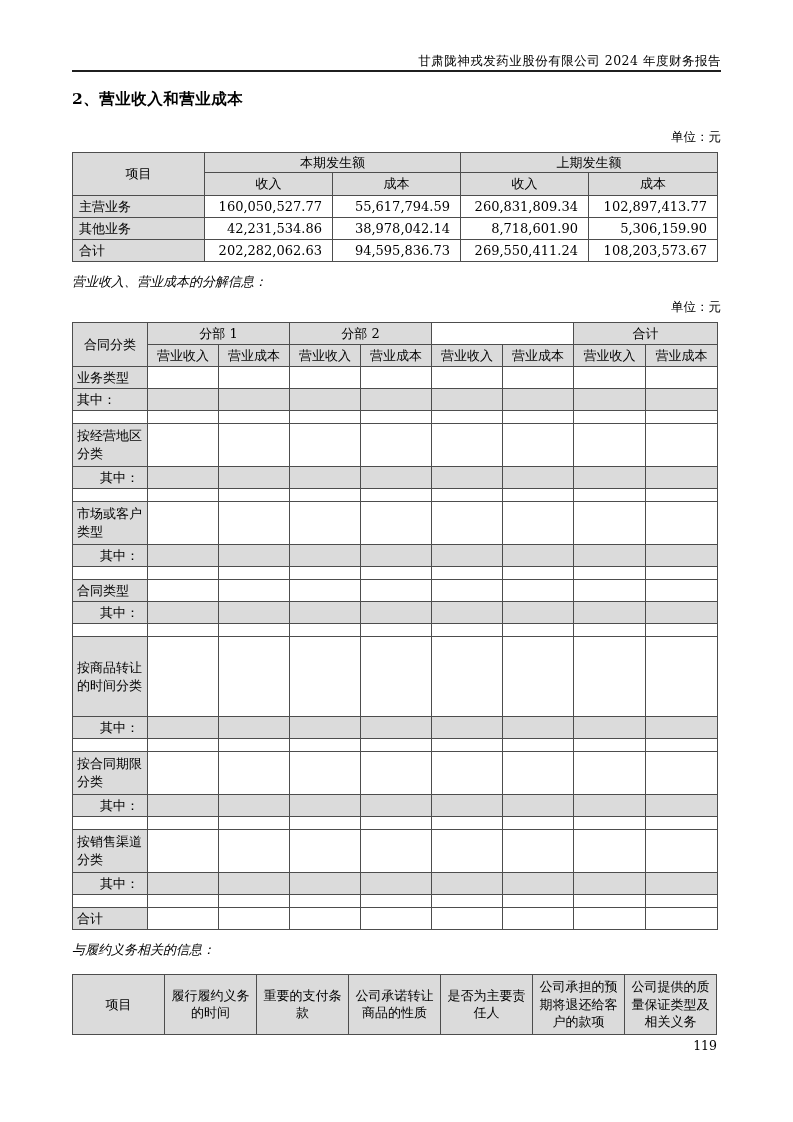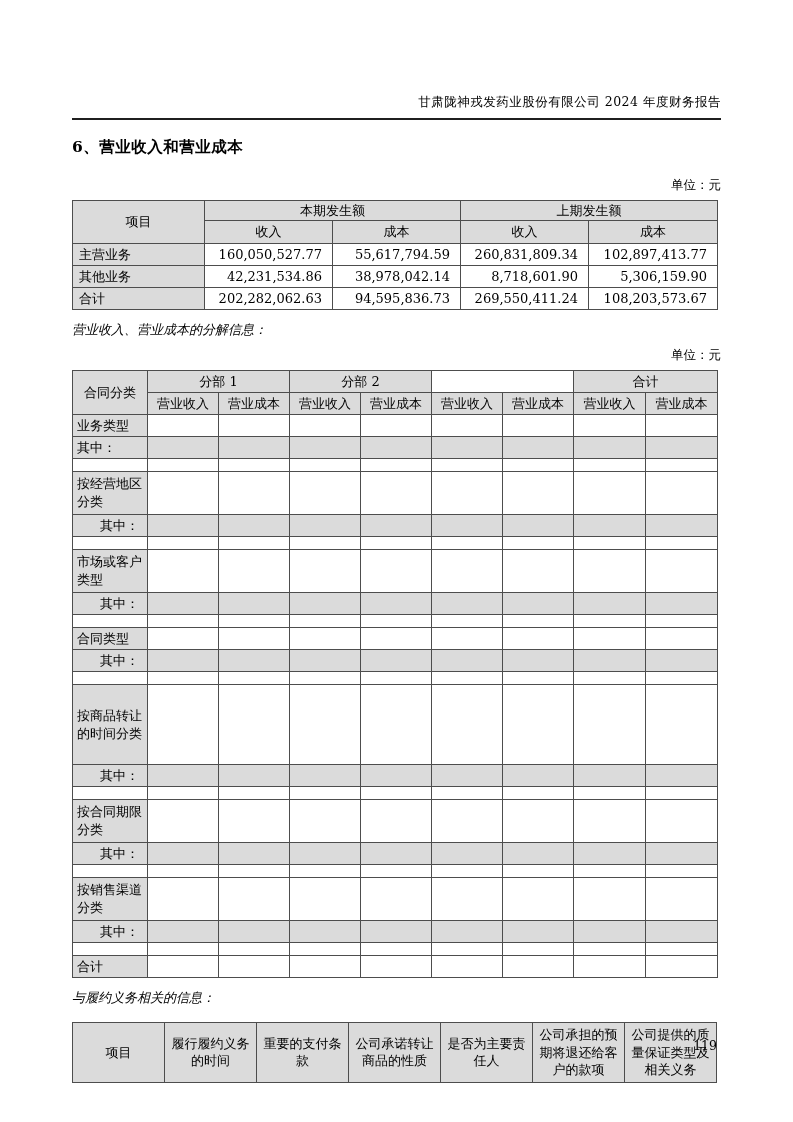"甘肃陇神戎发药业股份有限公司 2024 年度财务报告" .doc-header { margin-top: 41px -> none; padding-bottom: 7px -> 0 }
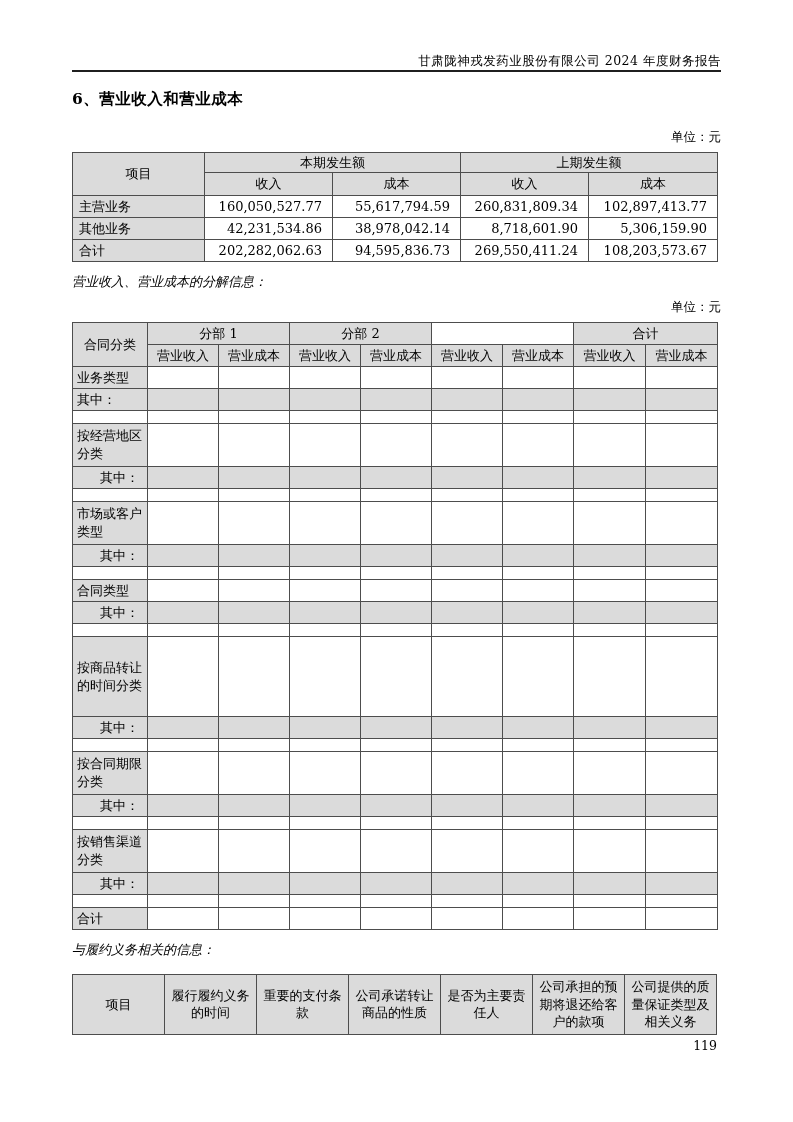"6、营业收入和营业成本" div.title { text: 6 -> 2 }
